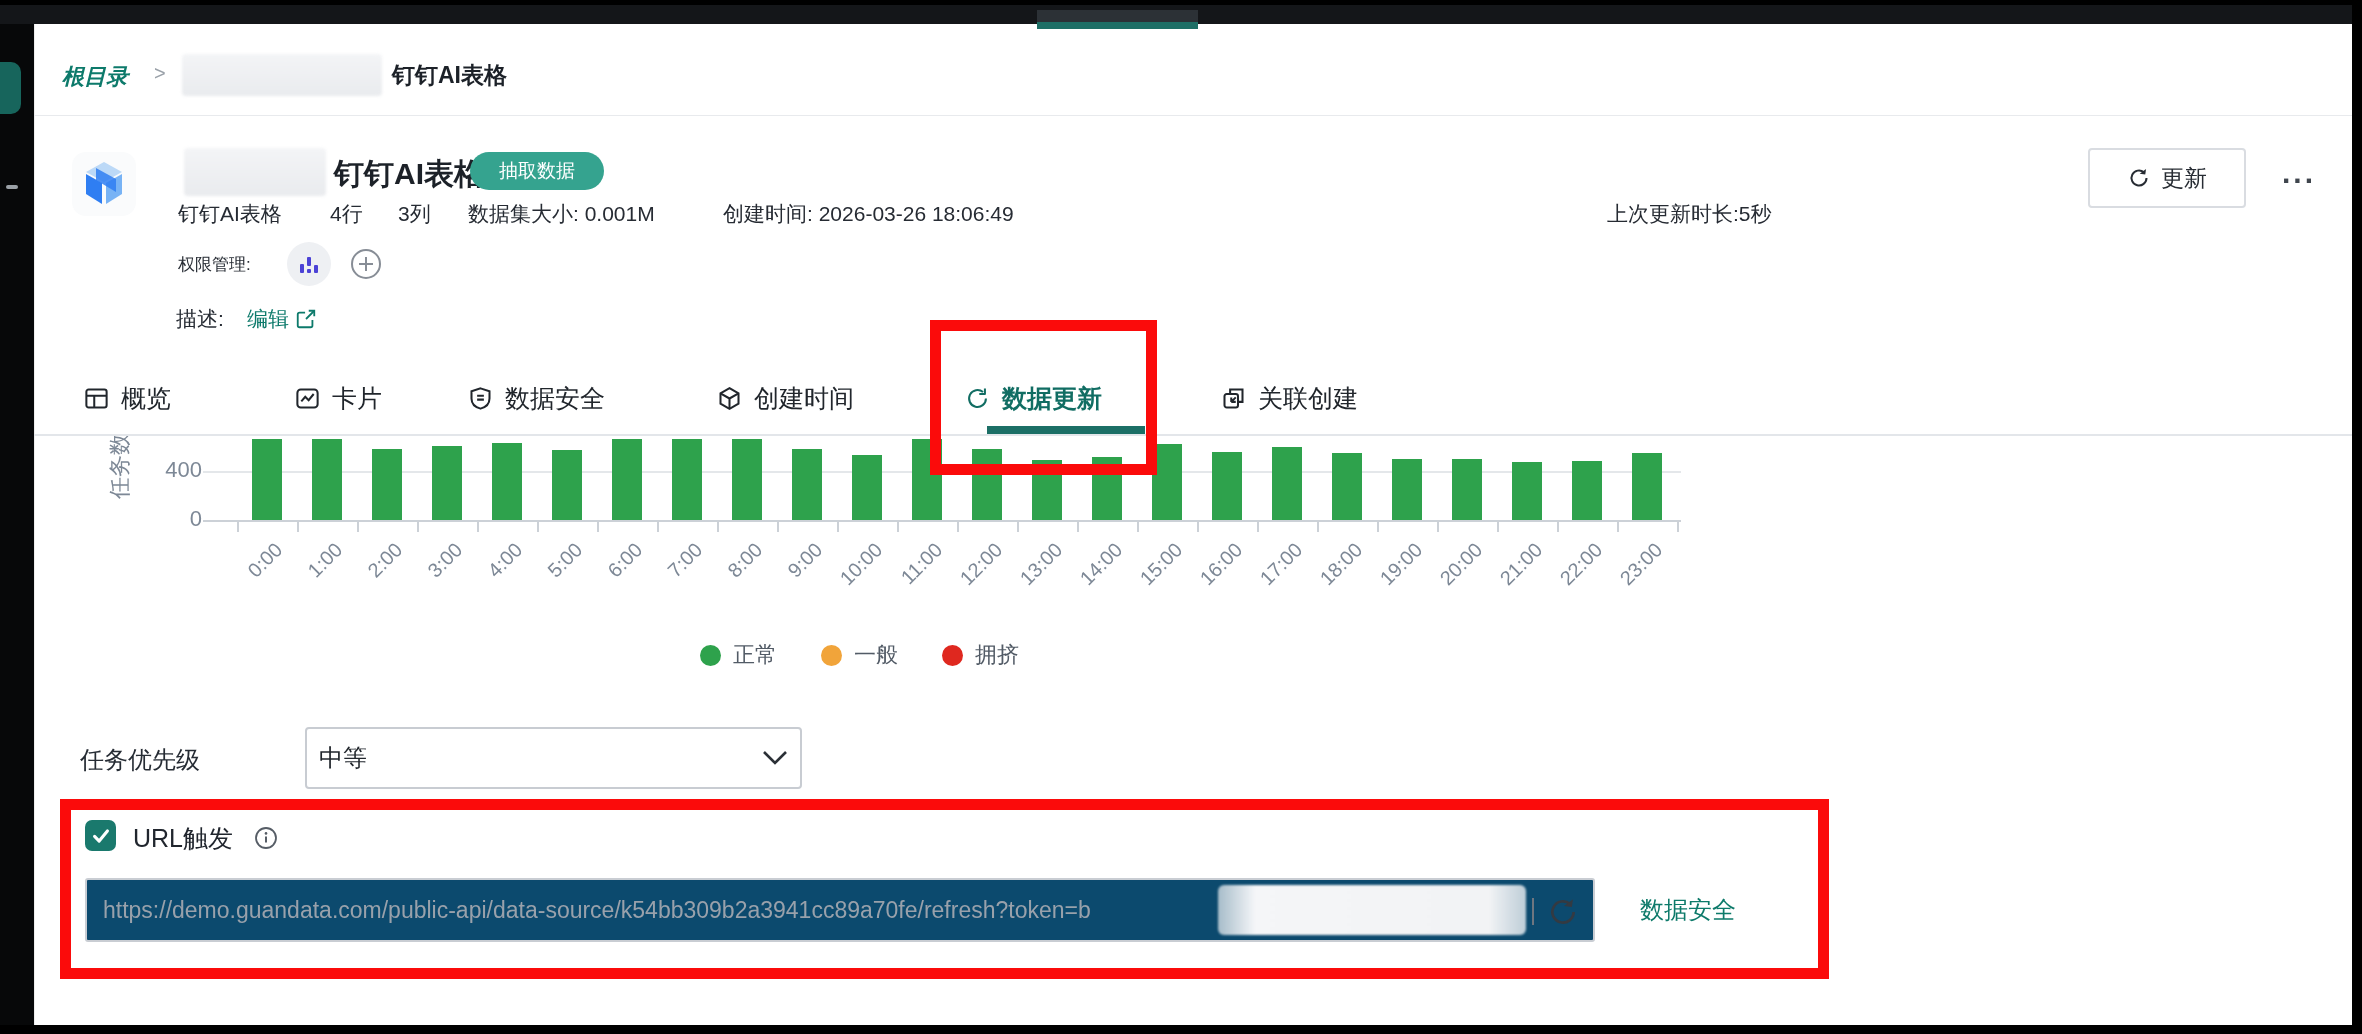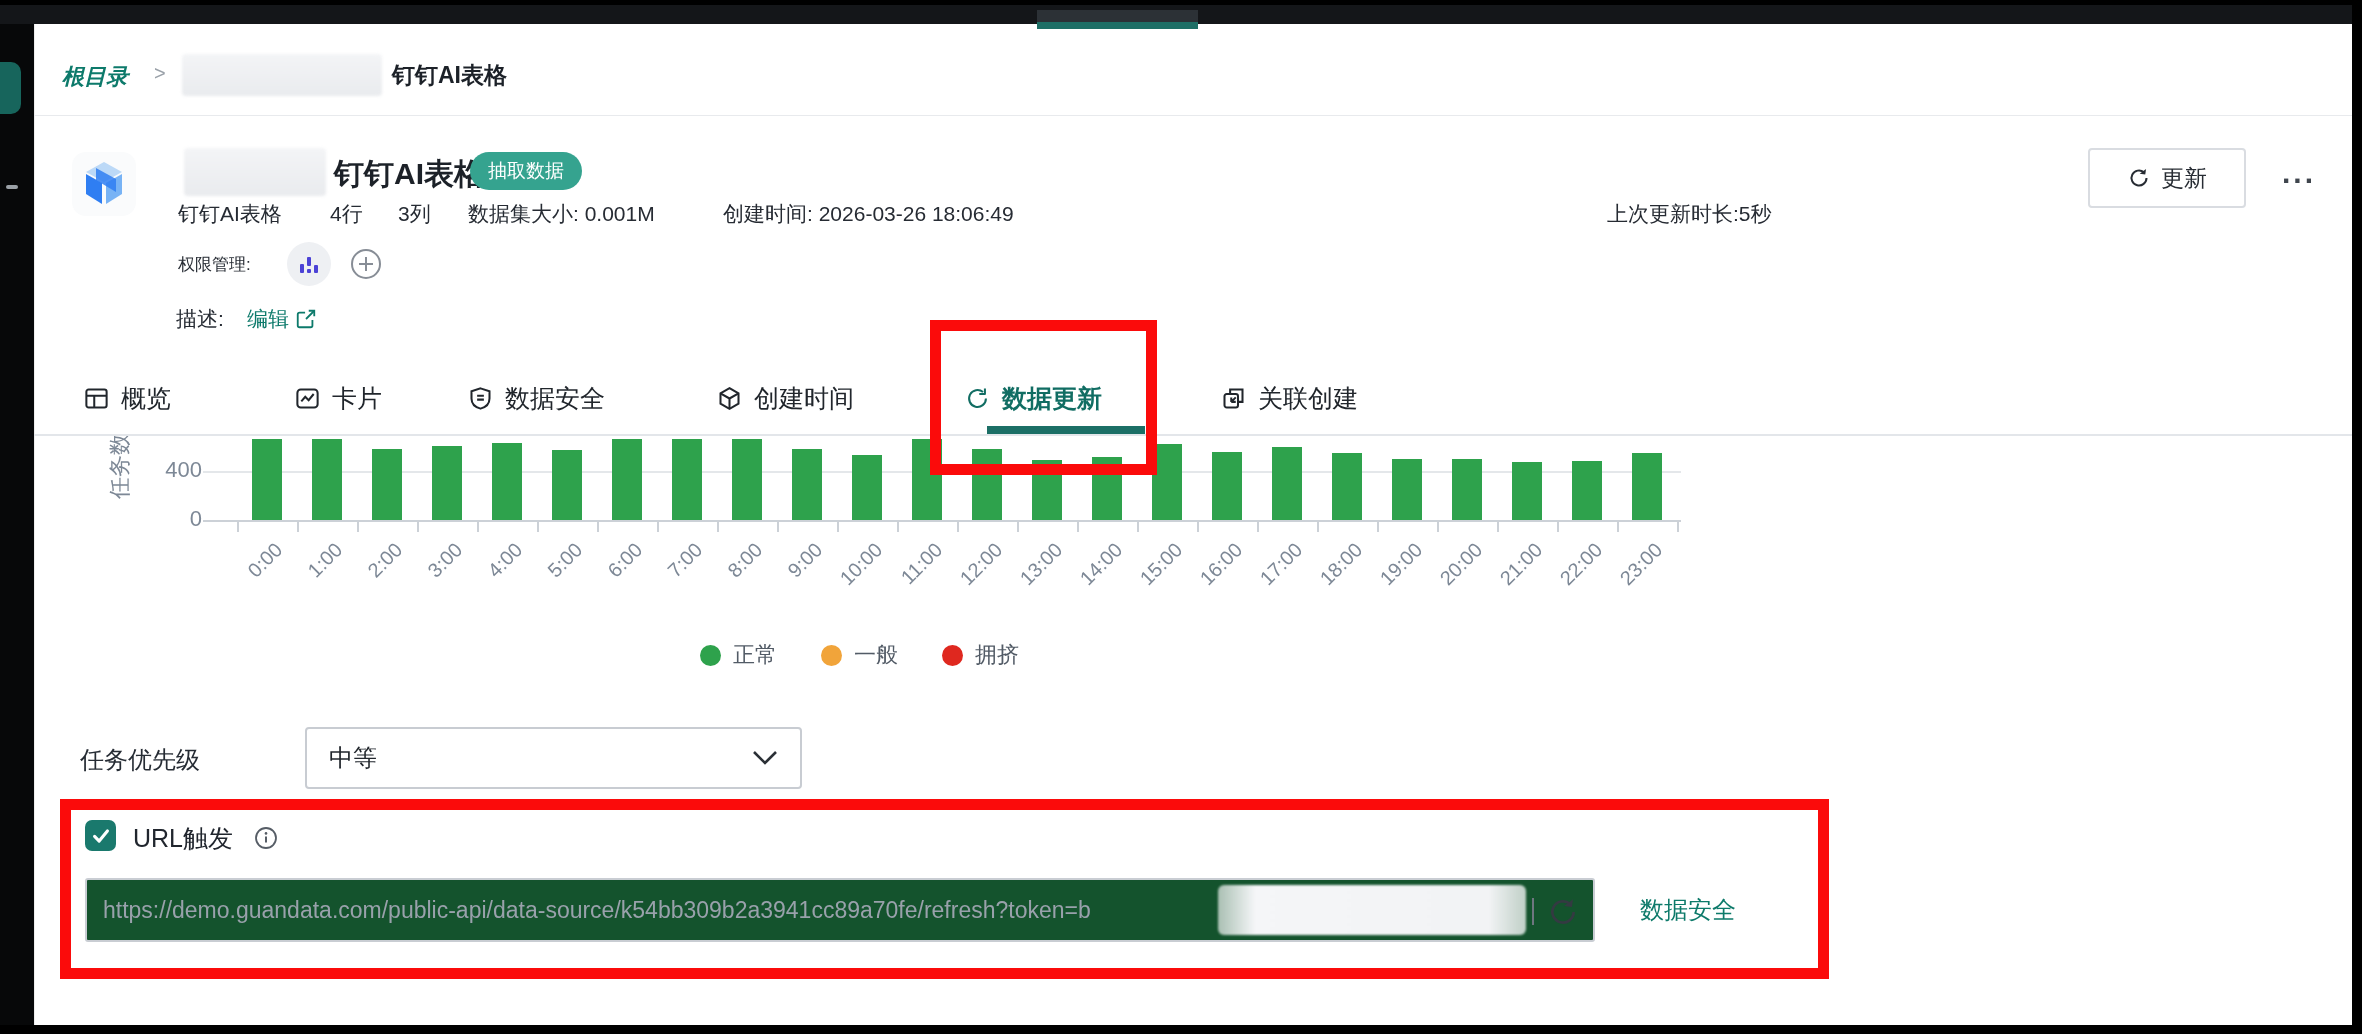"抽取数据" .badge { padding: 0 18px -> 0 29px }
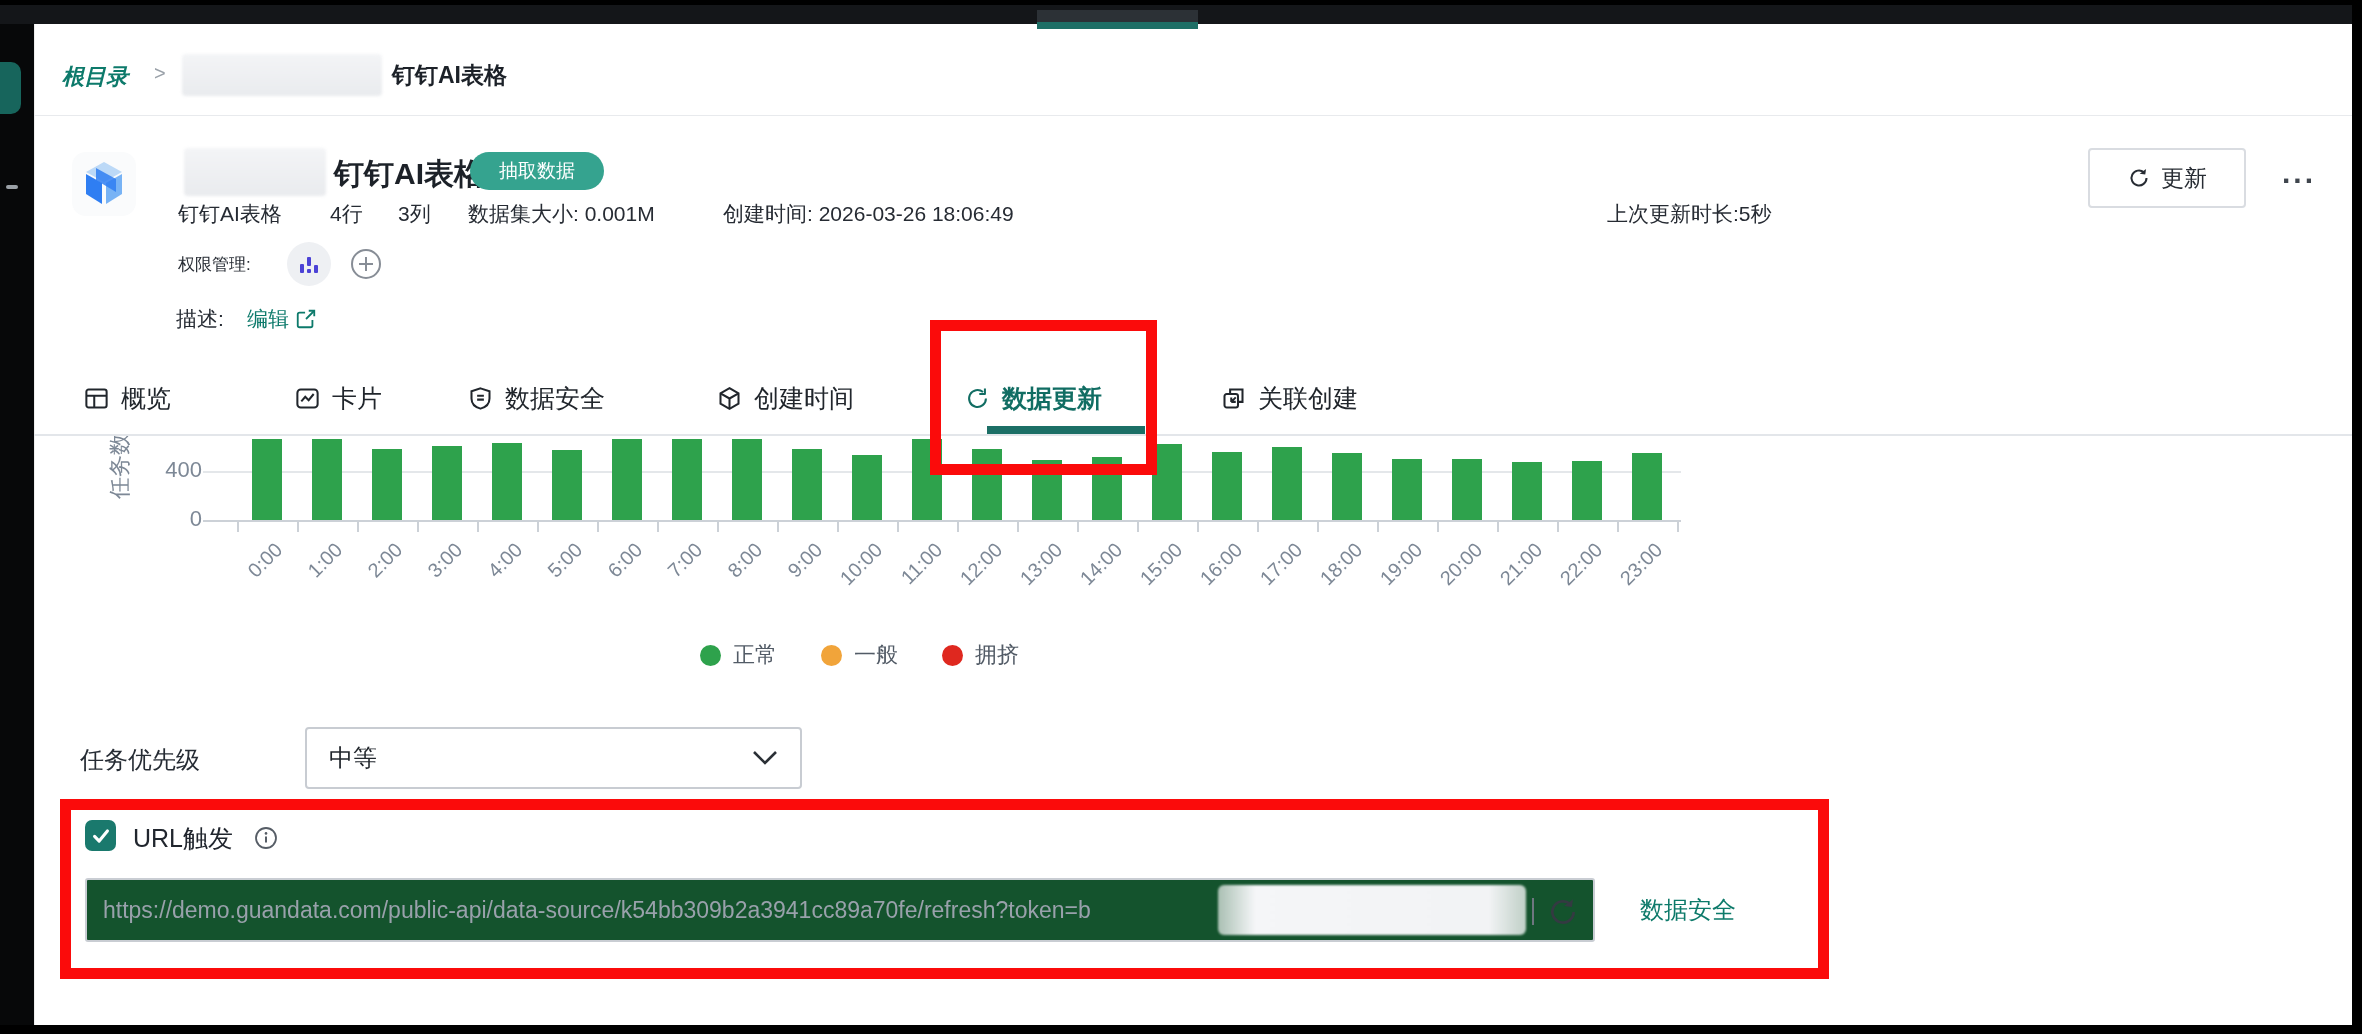"中等" .prio-select { padding: 0 22px -> 0 12px }
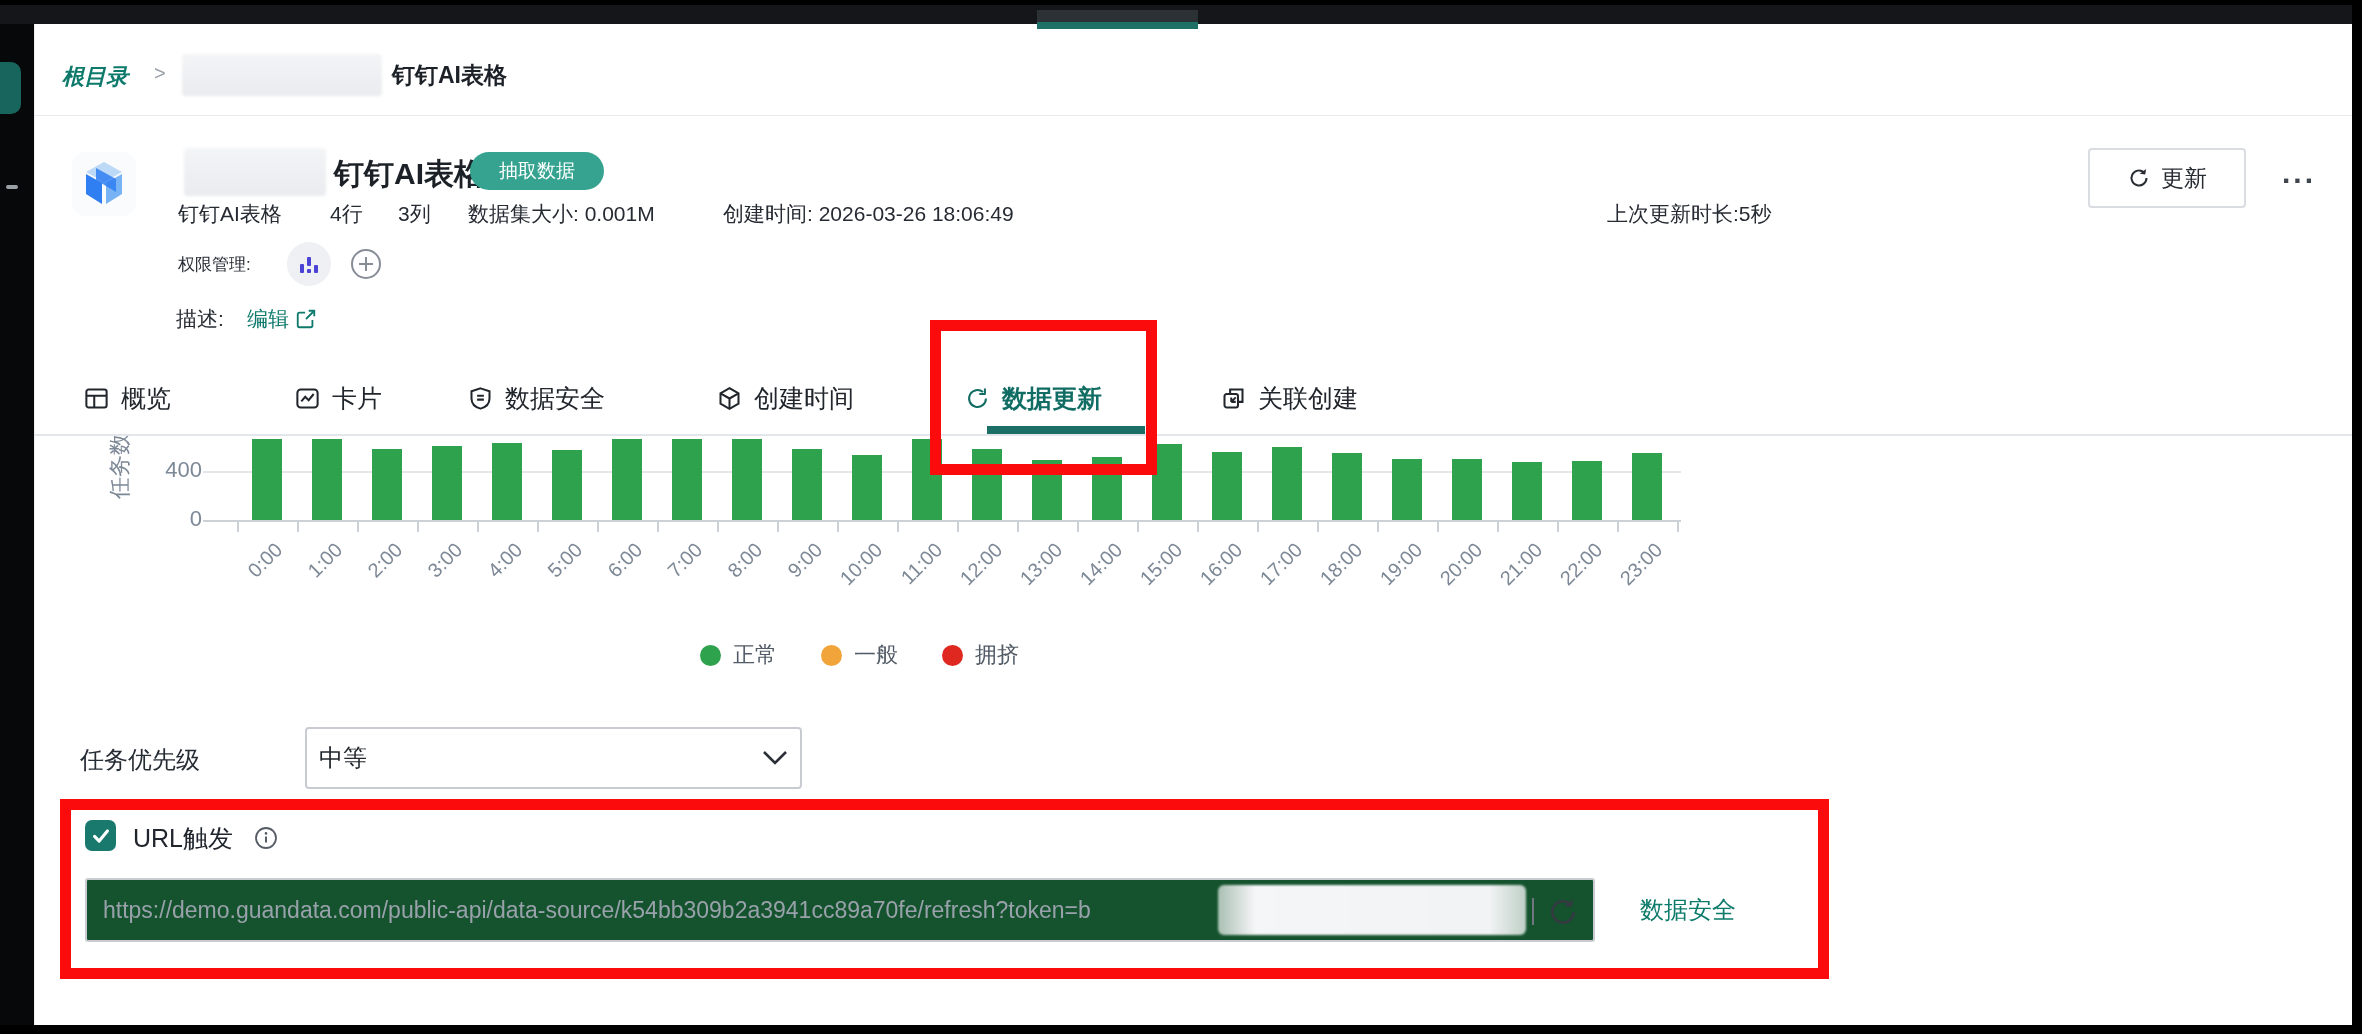"https://demo.guandata.com/public-api/dat" .url-input { background: #14532d -> #0c4a6e }
